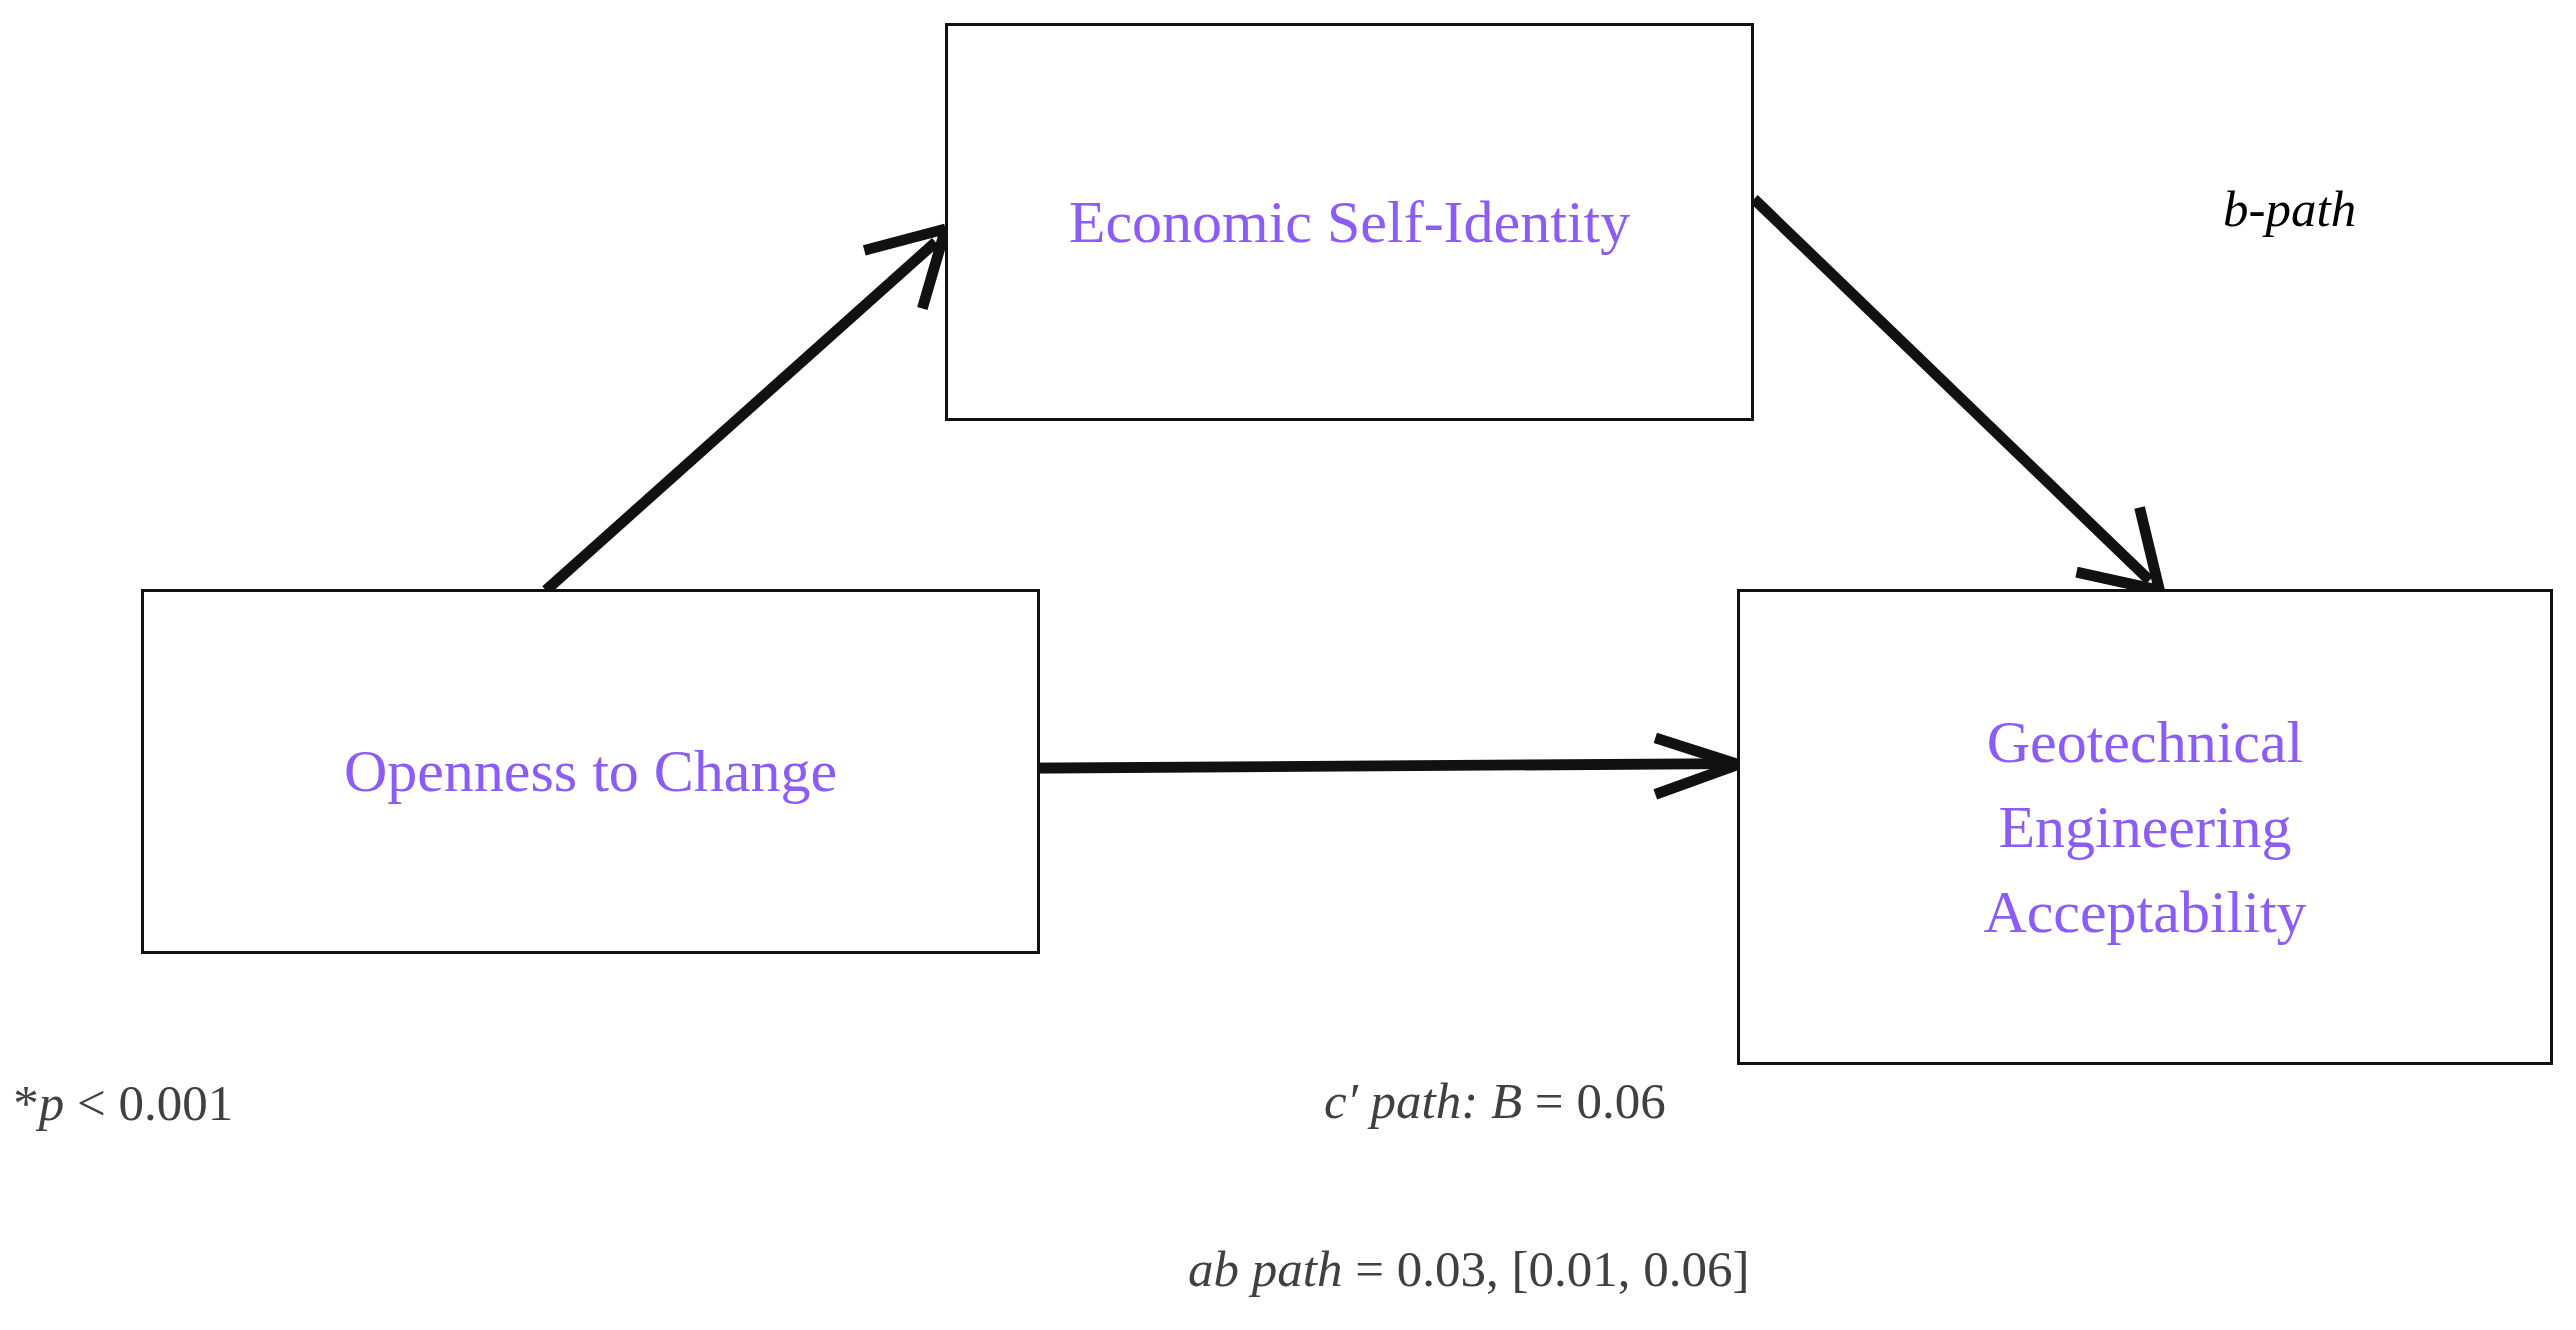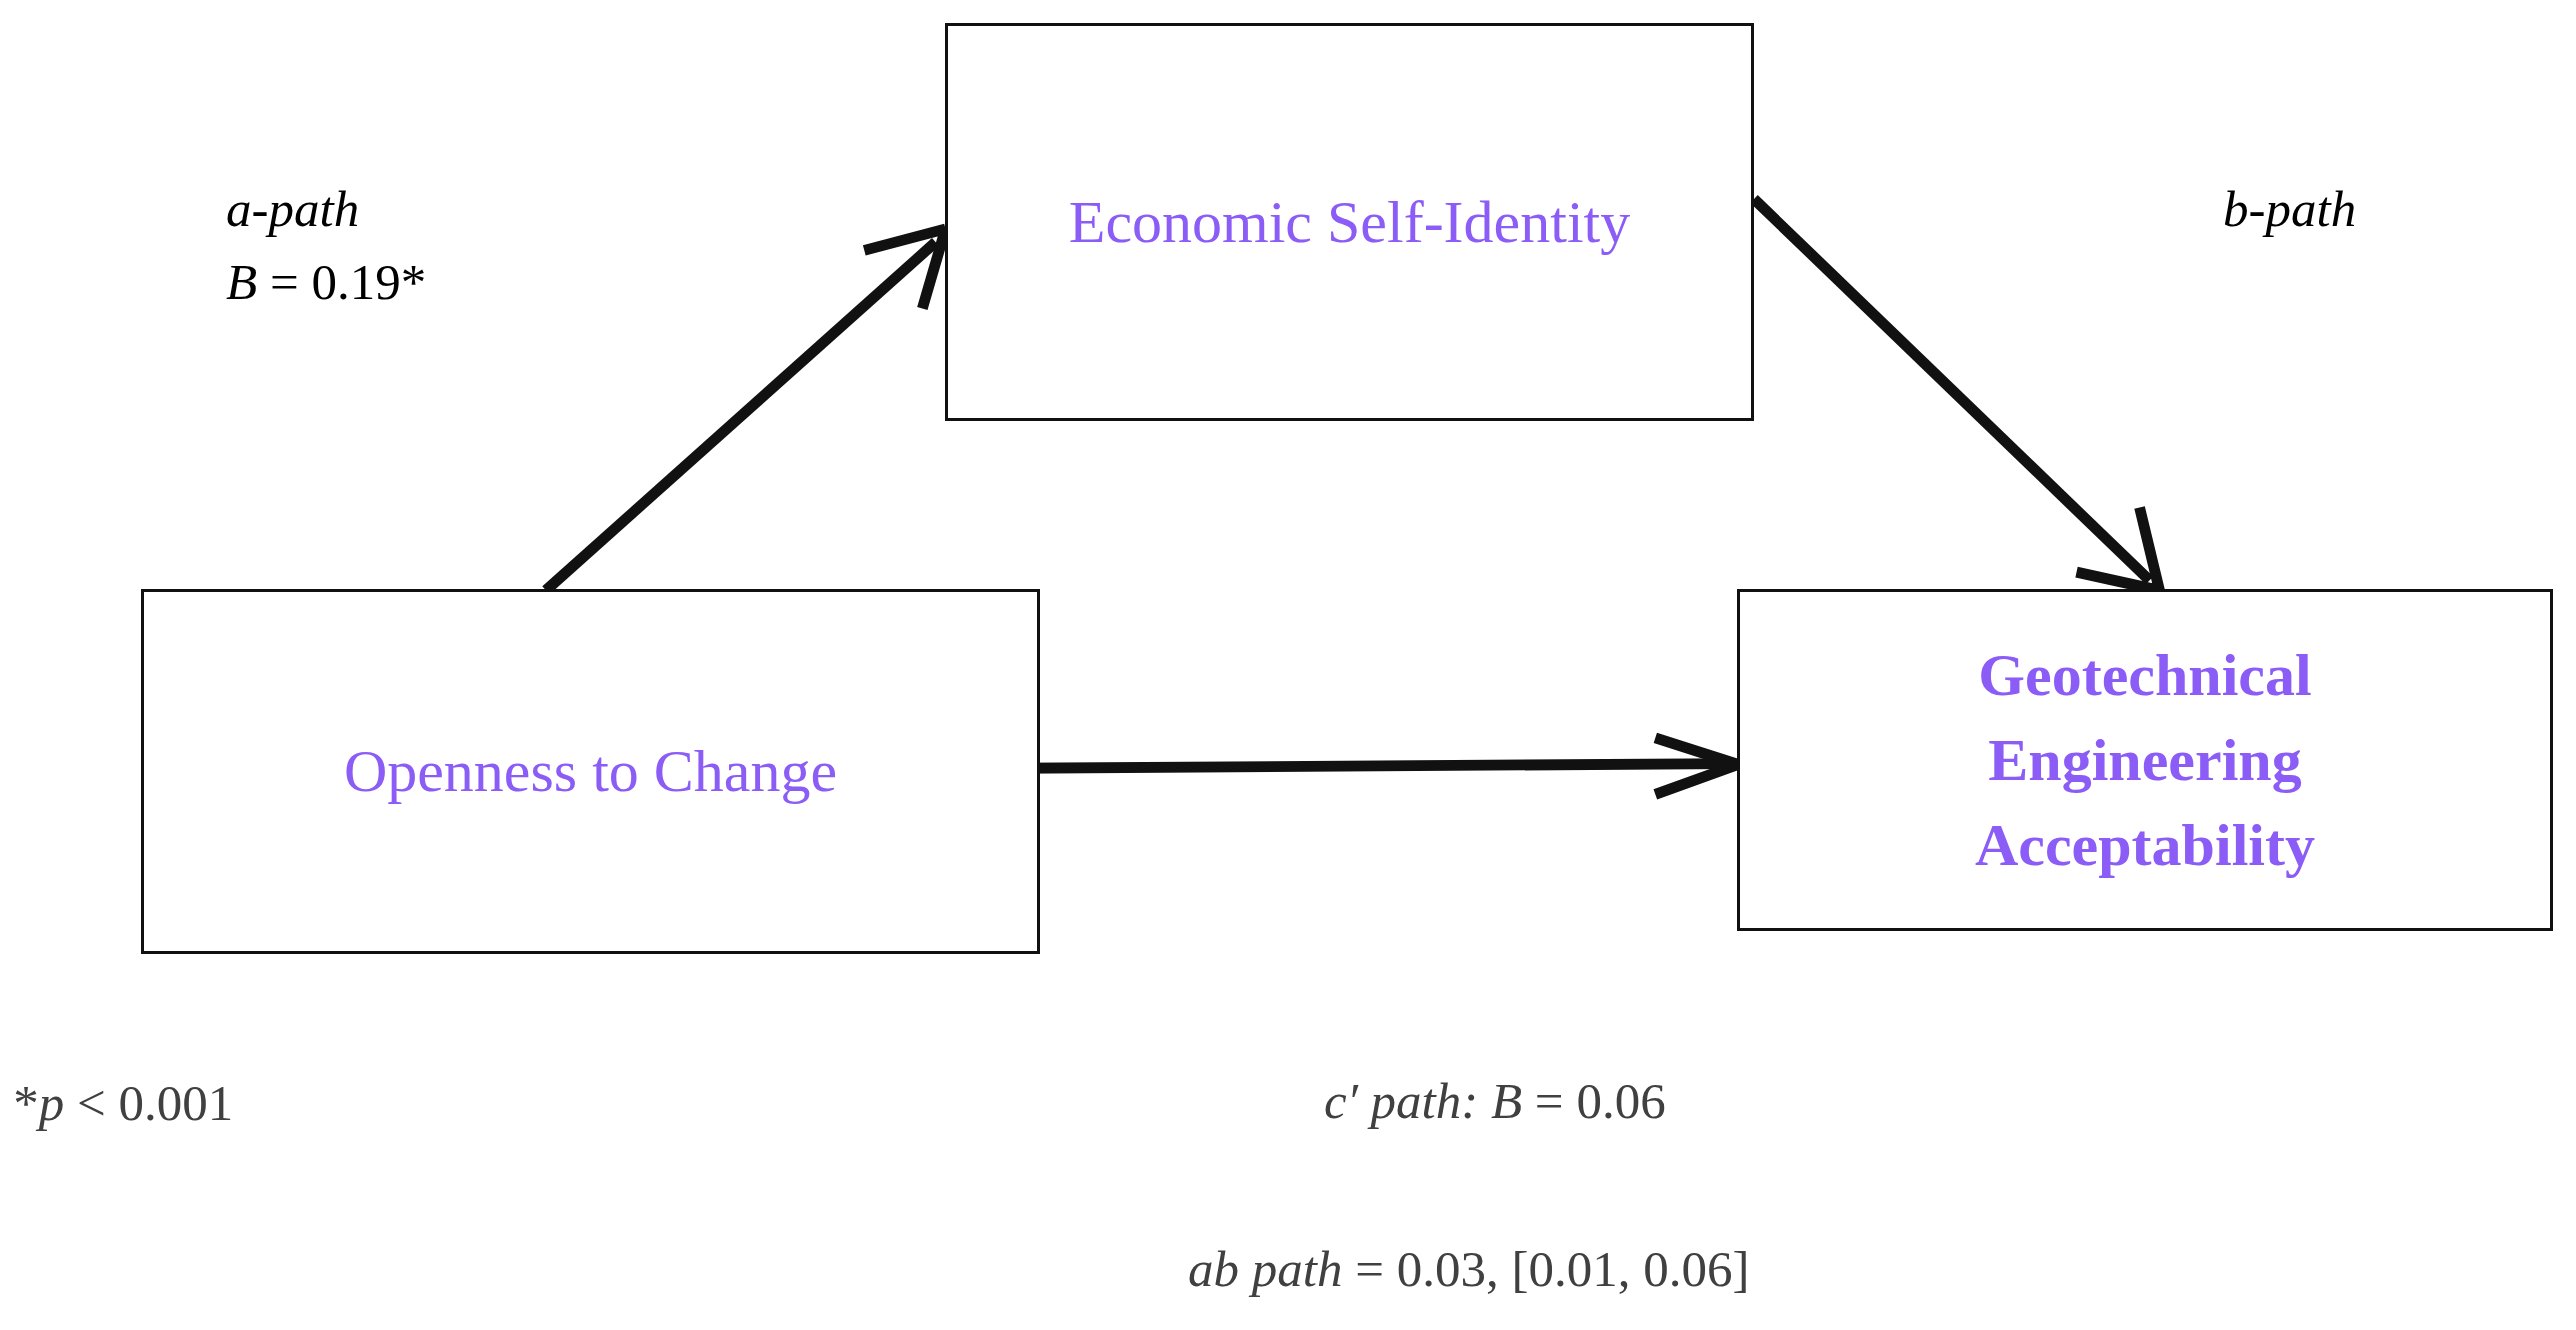"a-path" div.path-annotation { html: <div> <div> <span>a-path</span> </div> <div> <span>B</span><span>&nbsp;</span><span>=</span><span>&nbsp;</span><span>0.19</span><span>*</span> </div> </div> -> none }
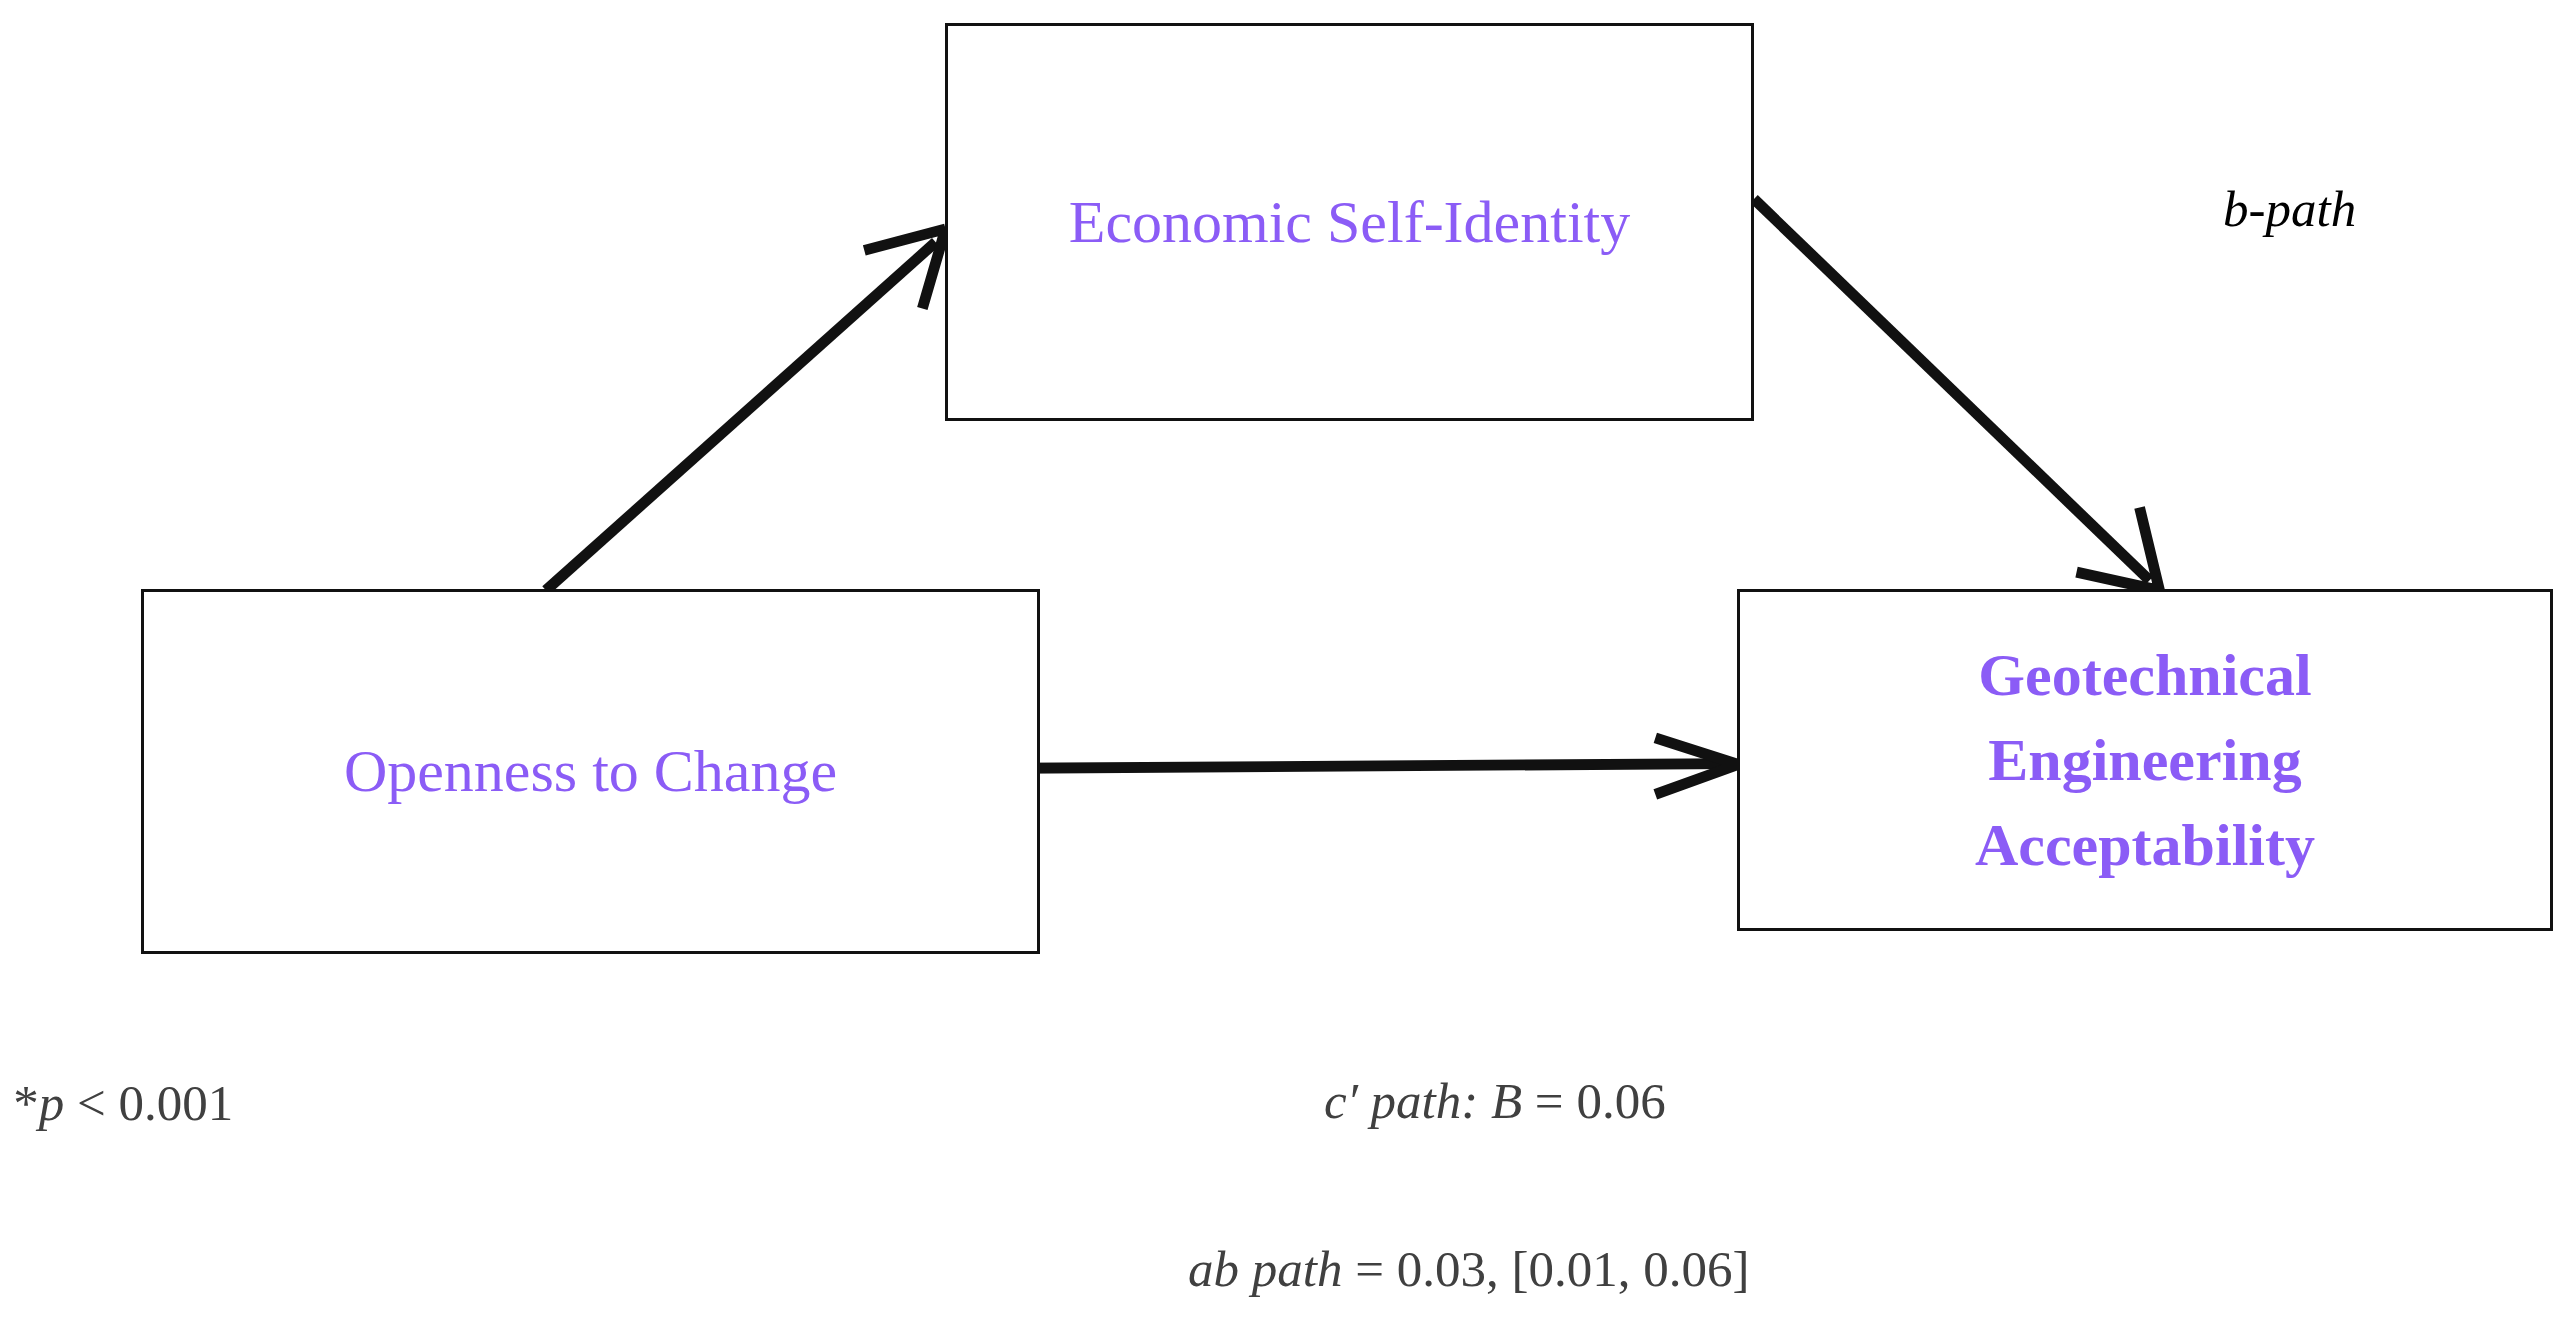"Geotechnical" #box-outcome { font-weight: bold -> none; height: 342px -> 476px }
